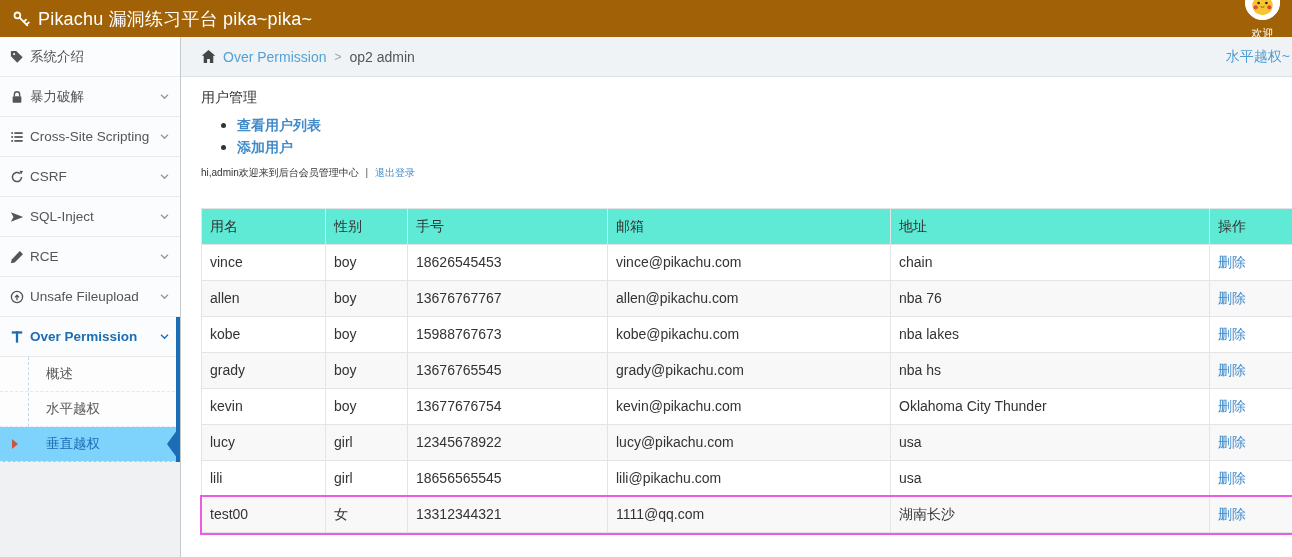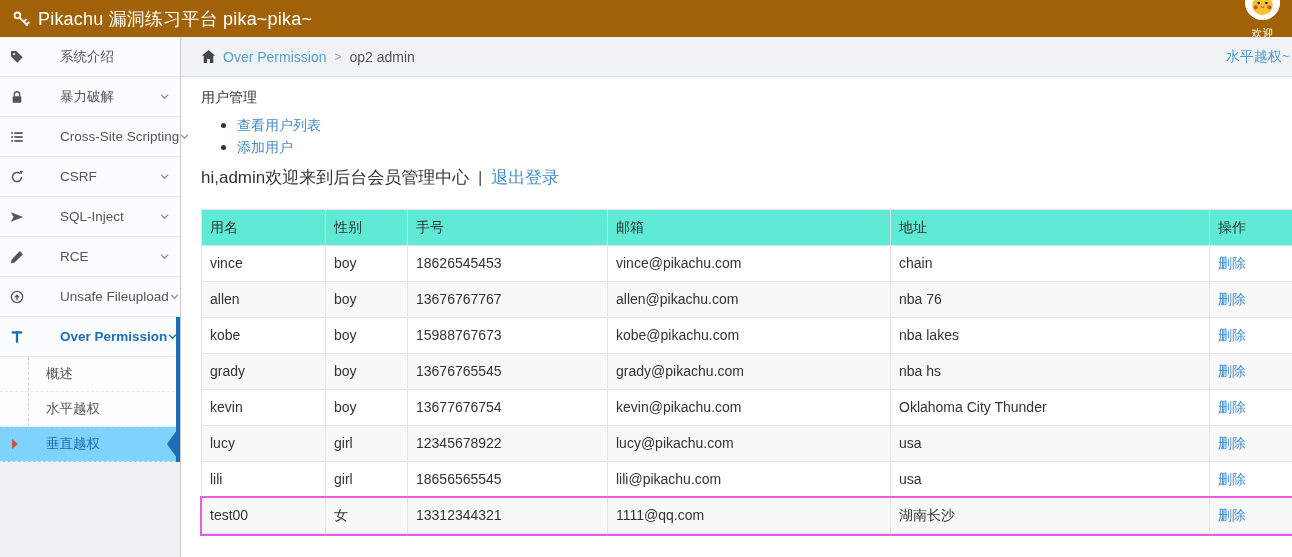"系统介绍" .side-item .lbl { margin-left: 30px -> none }
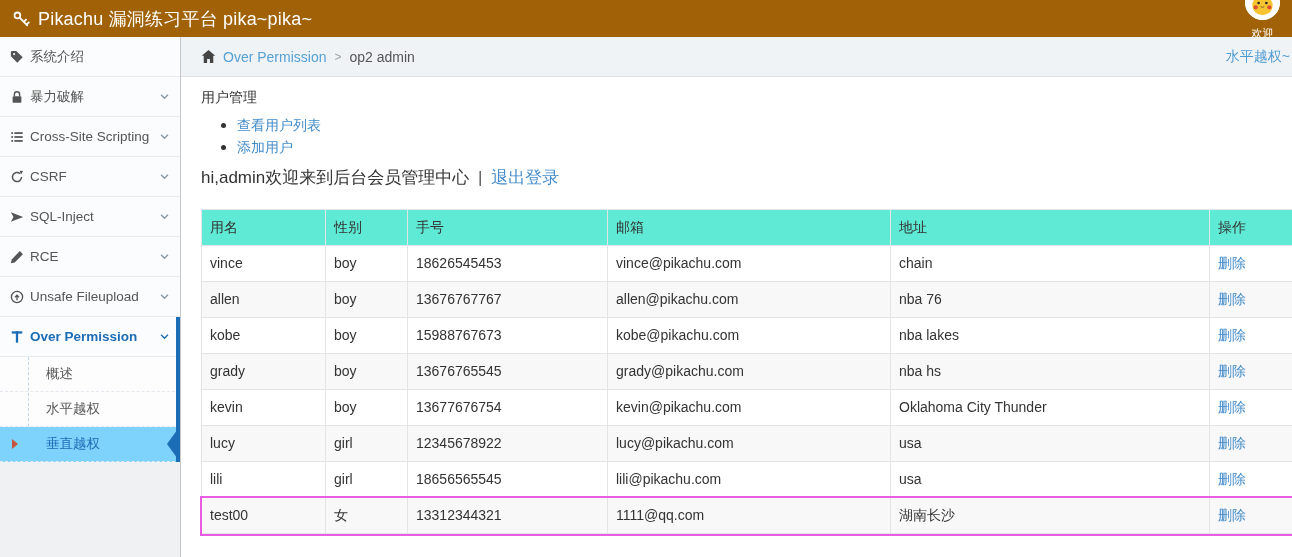"查看用户列表" .link-list a { font-weight: none -> bold }
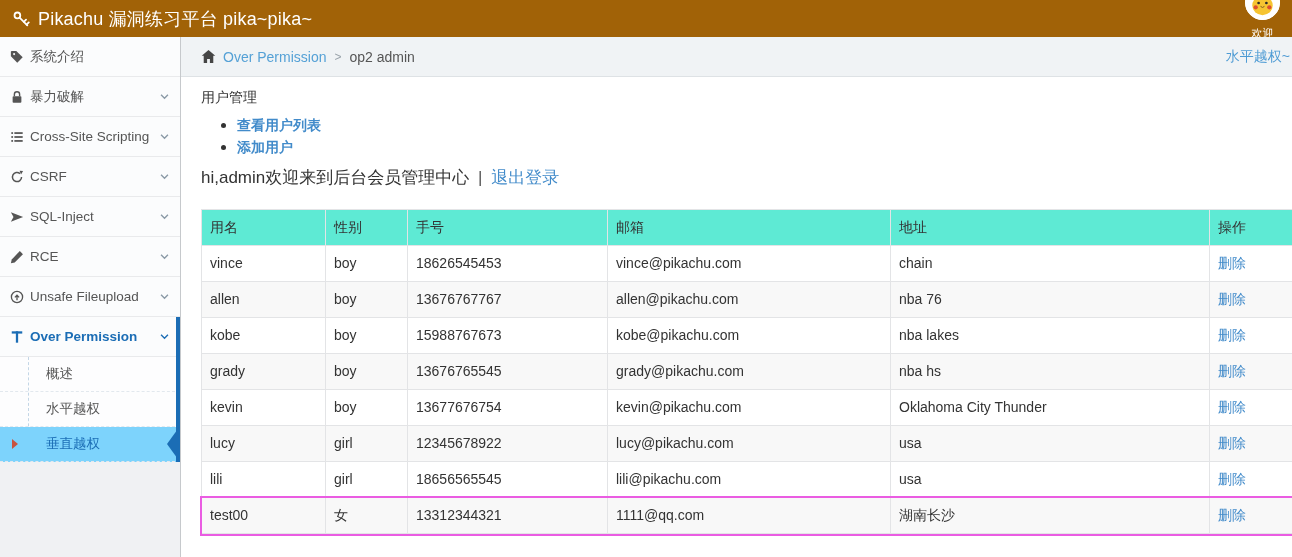"hi,admin欢迎来到后台会员管理中心 | 退出登录" .info-line { font-size: 17px -> 10px; margin: 8px 0 20px 0 -> 8px 0 28px 0 }
